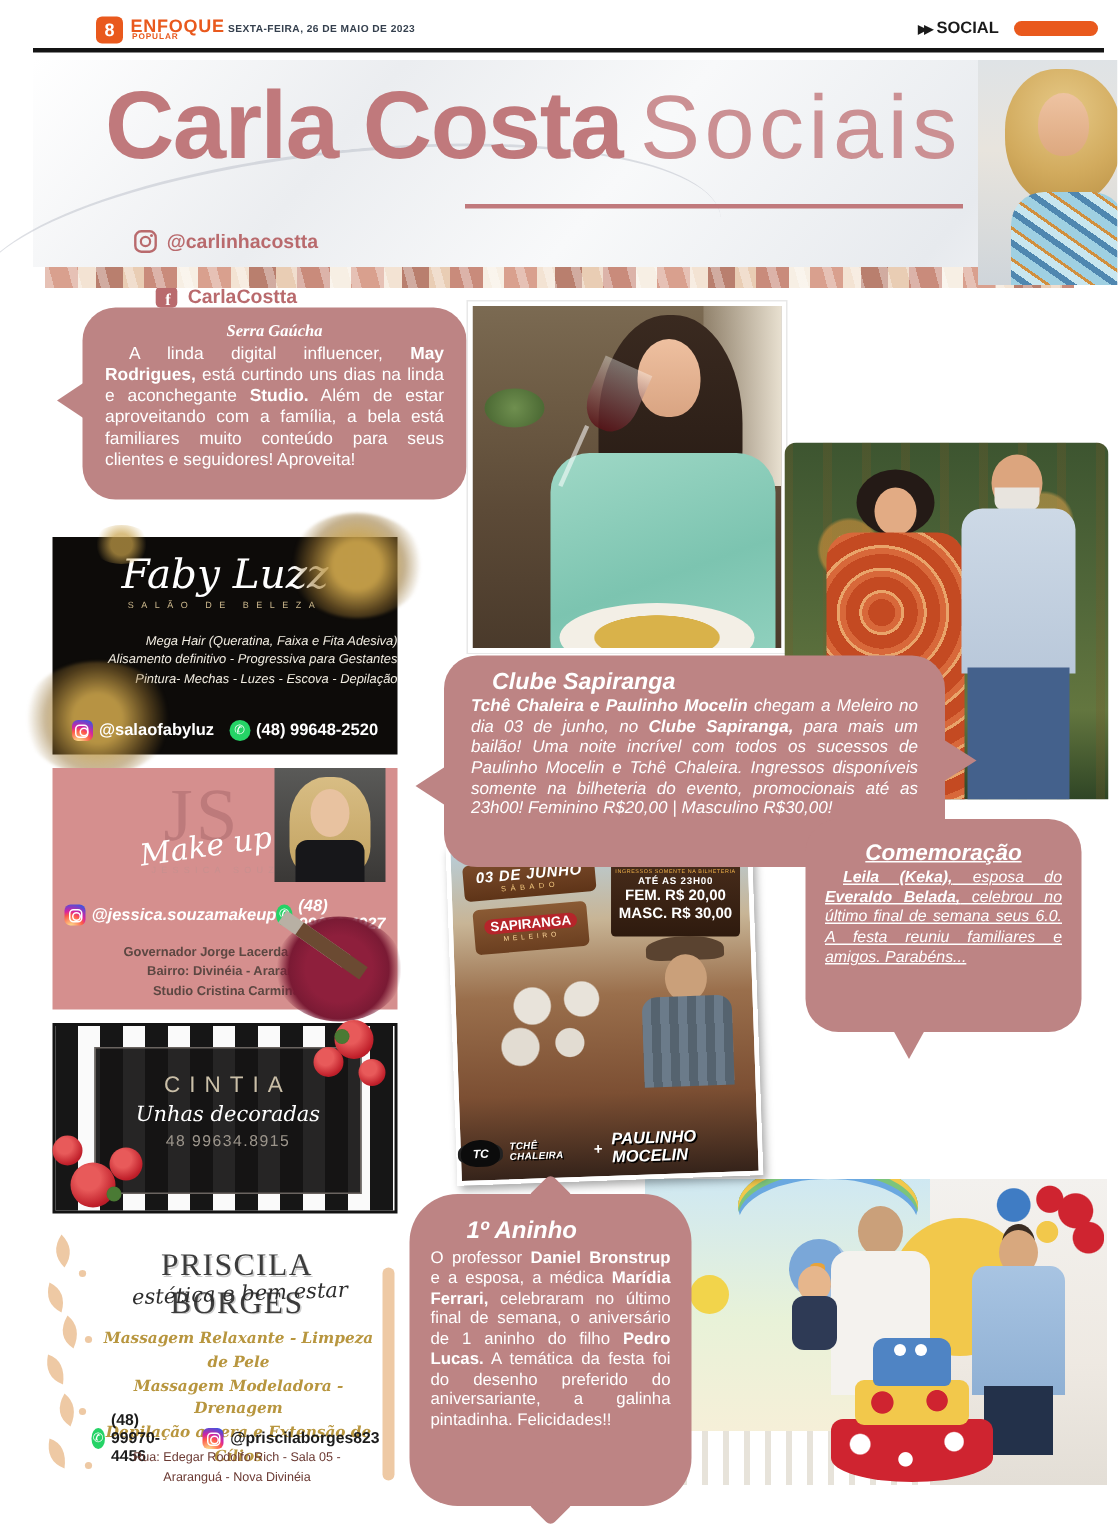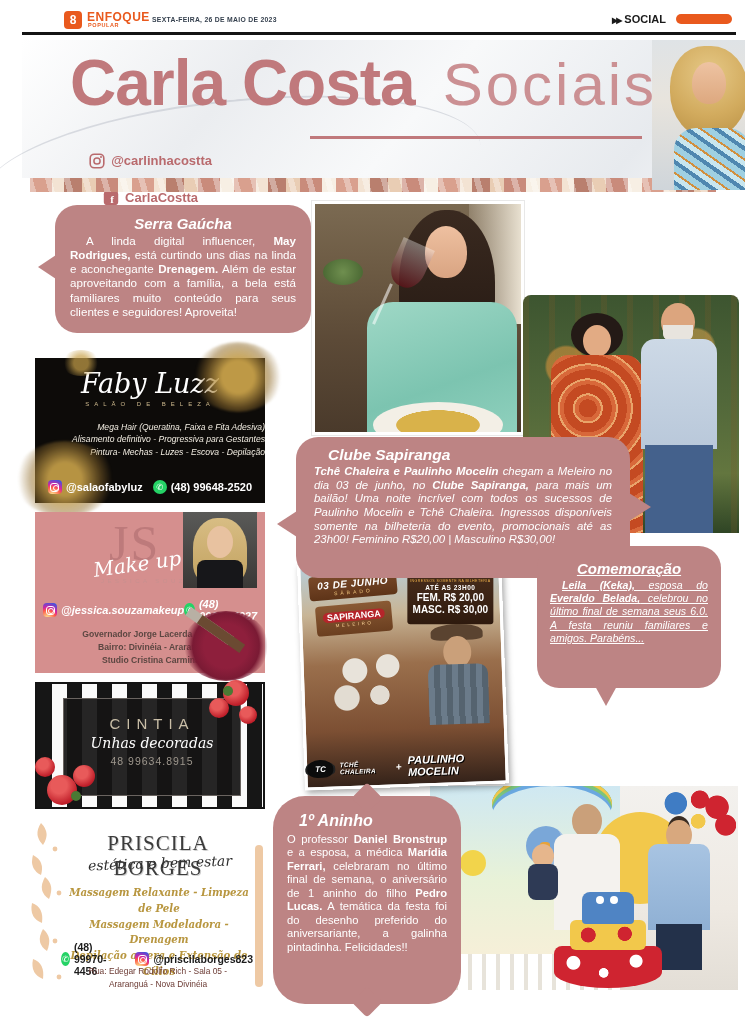"Sociais" .mh-sub { margin-left: 28px -> 12px }
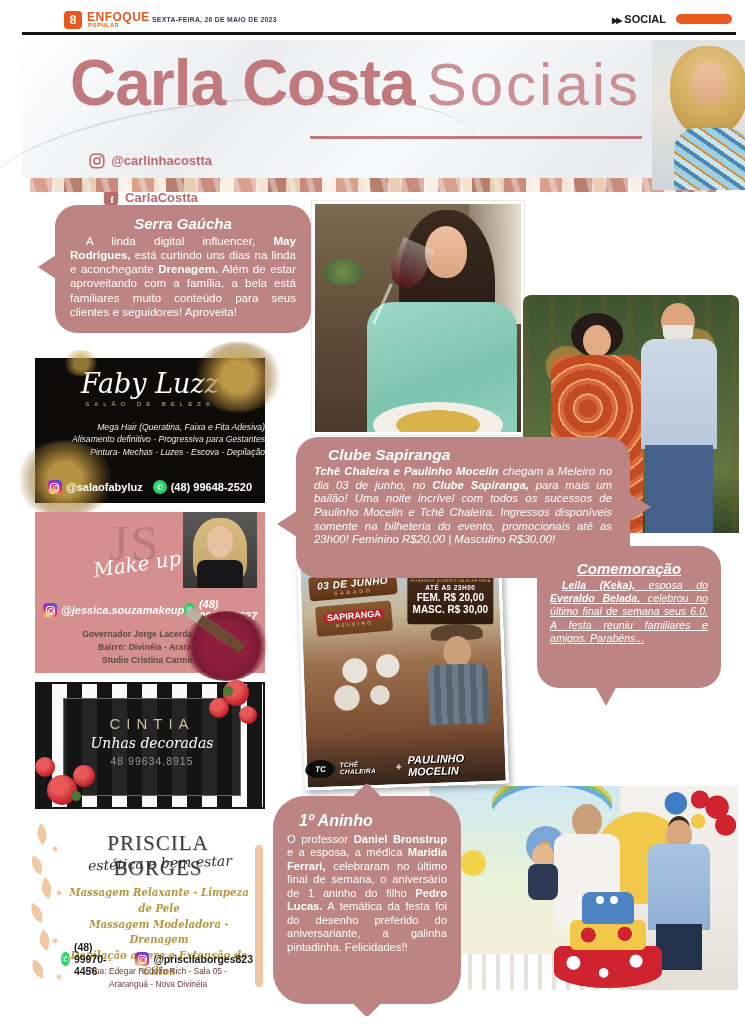"Serra Gaúcha" .serra .title { font-family: none -> Liberation Serif, serif; font-size: 15px -> 11px }
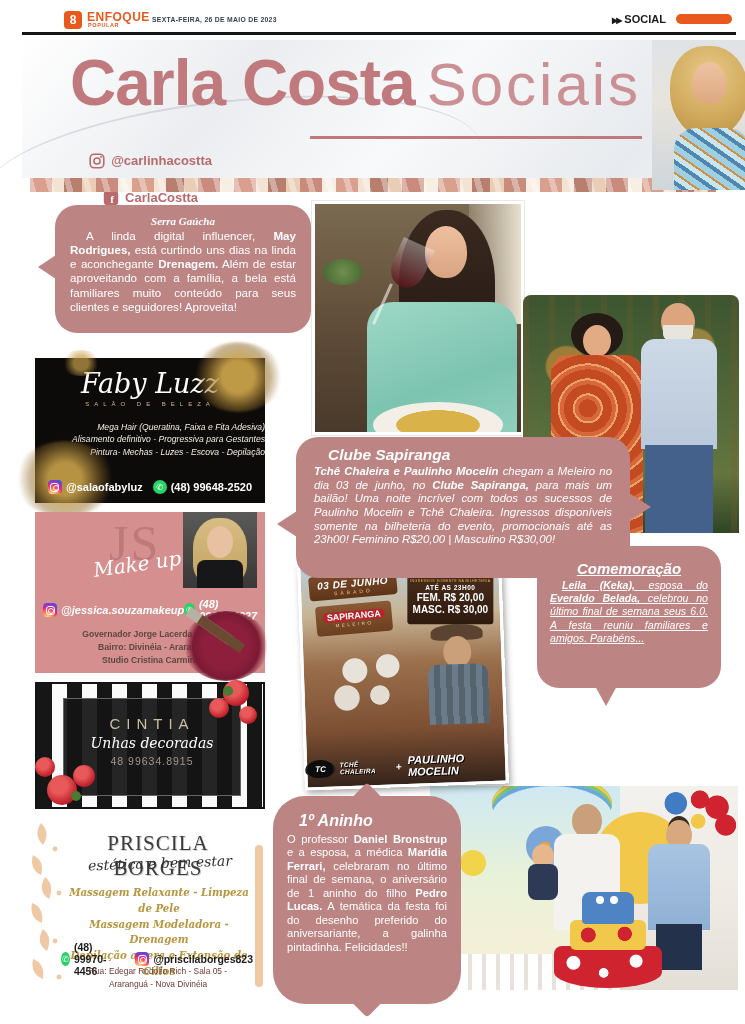"Drenagem." span.b { text: Drenagem -> Studio }
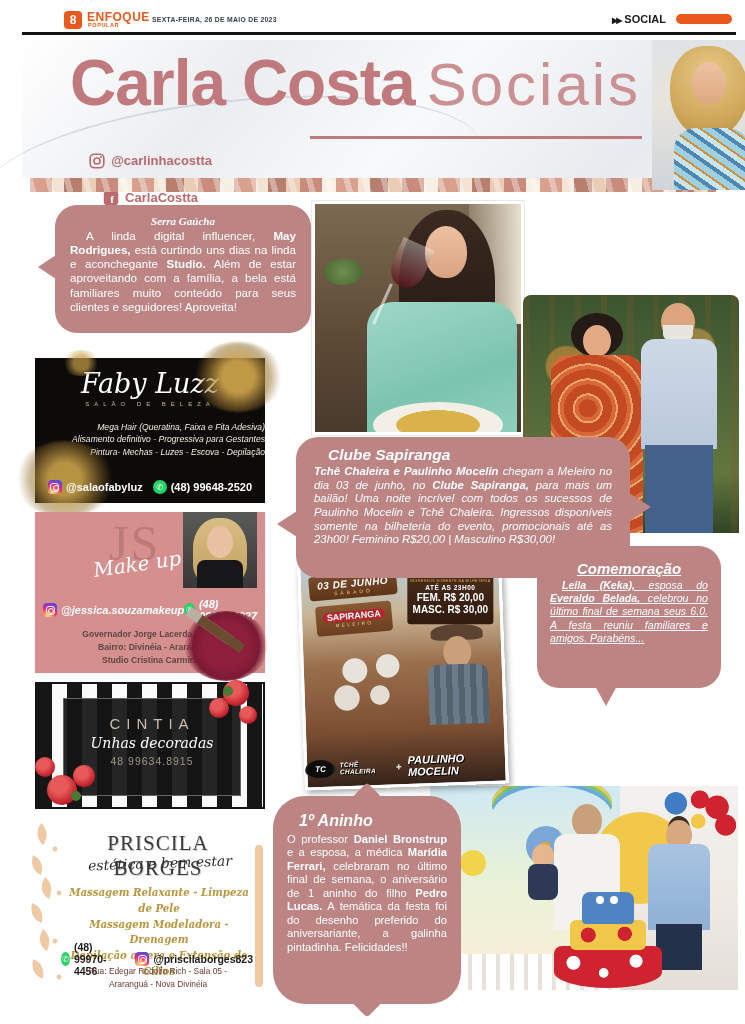"1º Aninho" .aninho .title { margin-left: 12px -> 24px }
